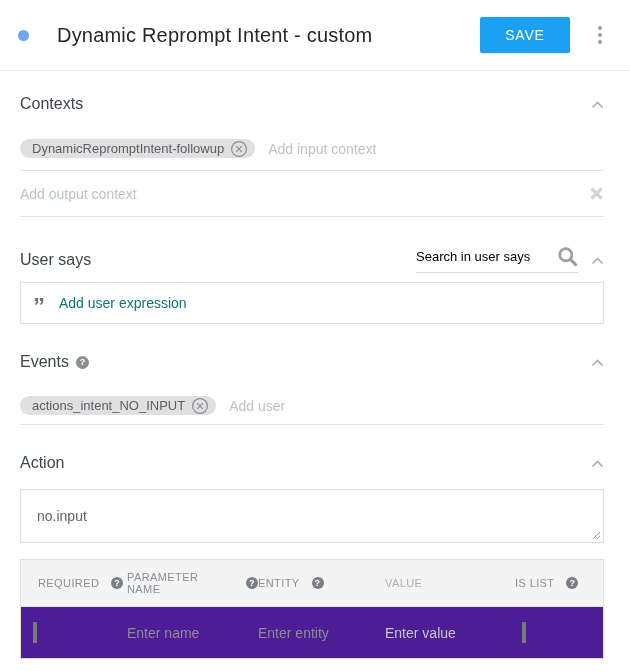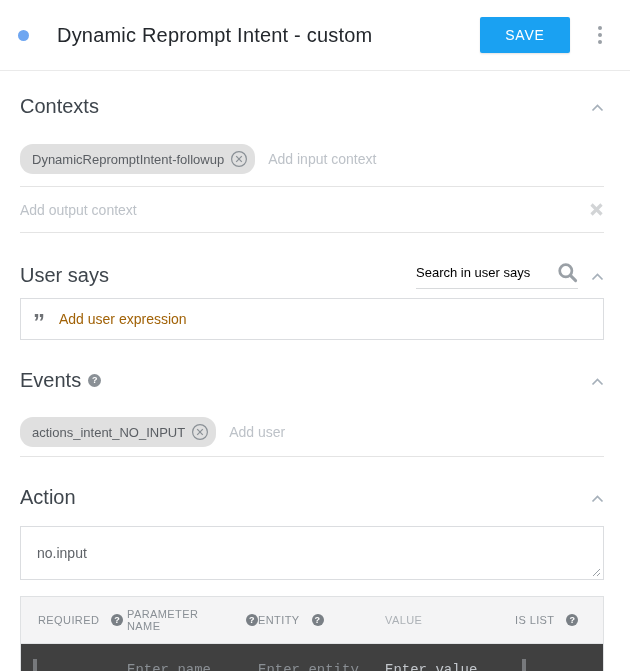"Contexts" .sec-title { font-size: 20px -> 16px }
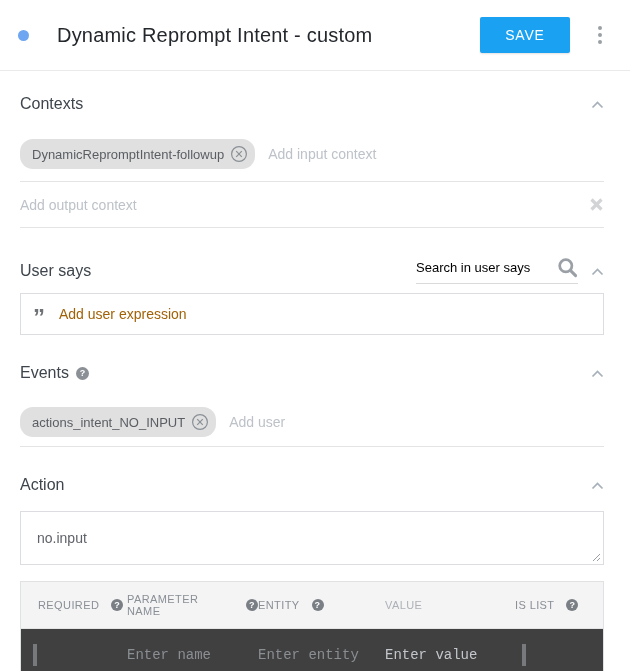"DynamicRepromptIntent-followup" .chip { height: 30px -> 19px }
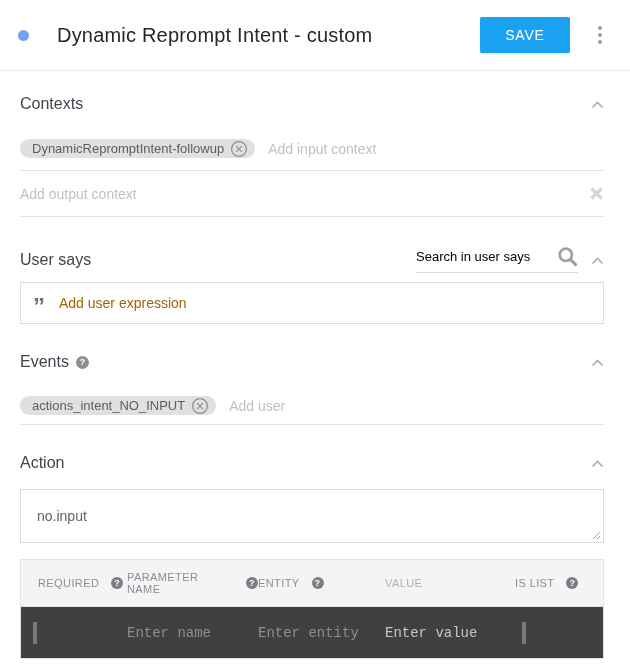"Add user expression" .expr-ph { color: #a16207 -> #0f766e }
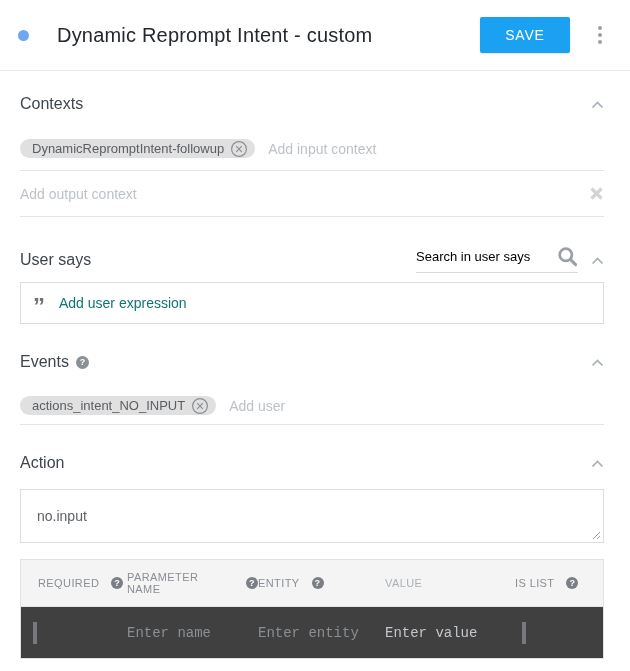"Enter name" .p-body { background: #404040 -> #4c1d95; font-family: Liberation Mono, monospace -> none }
